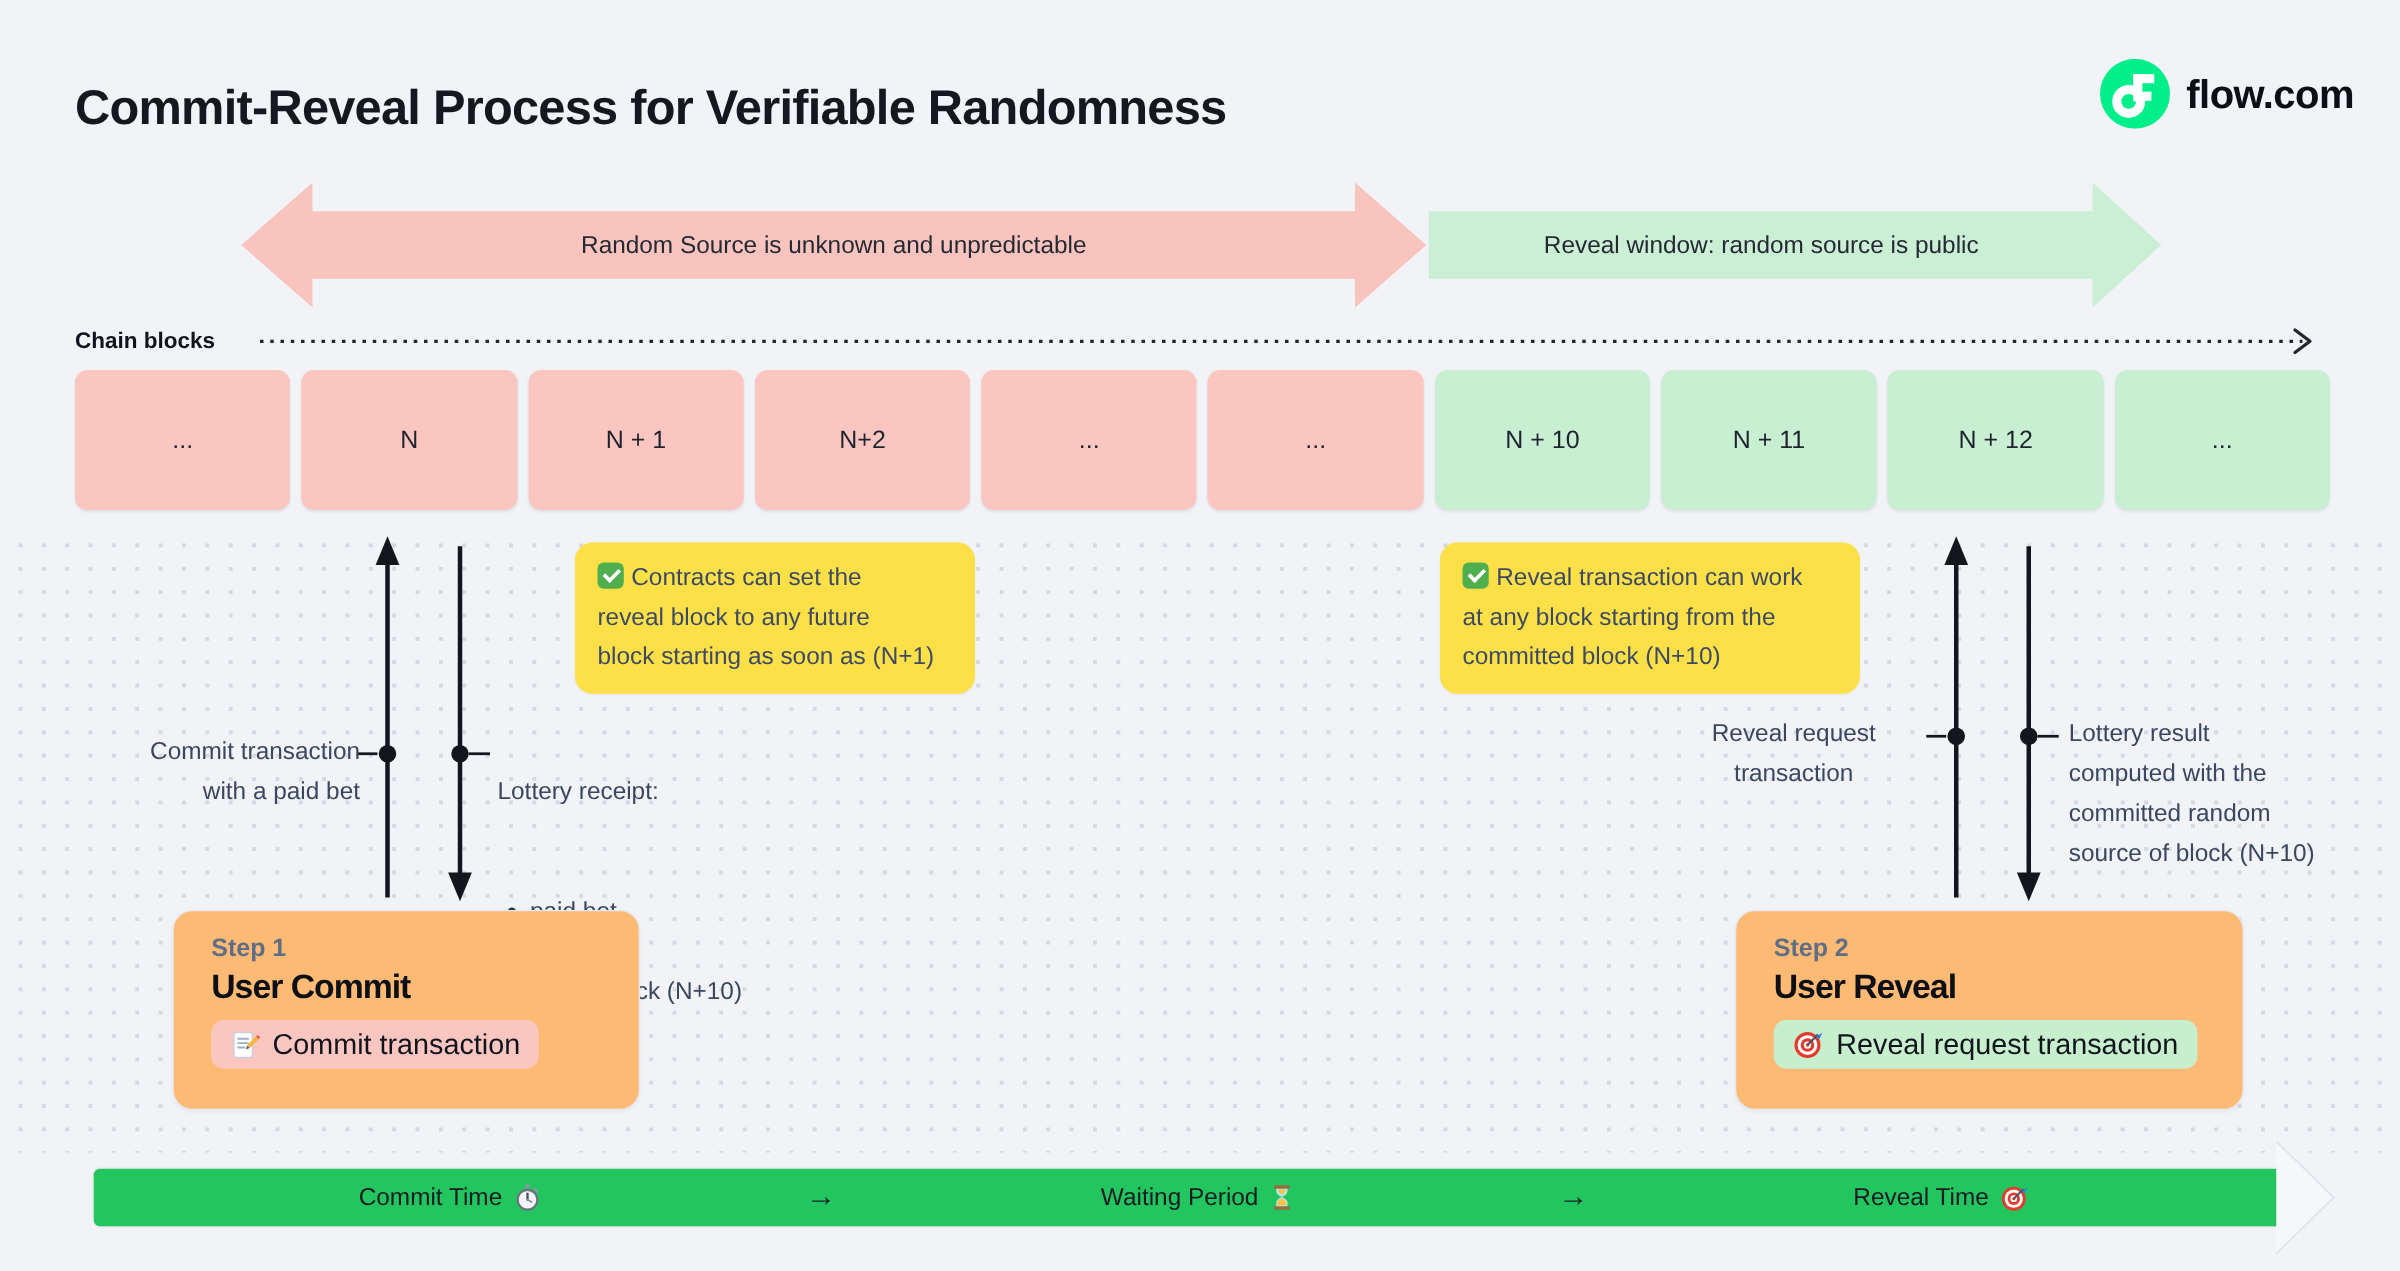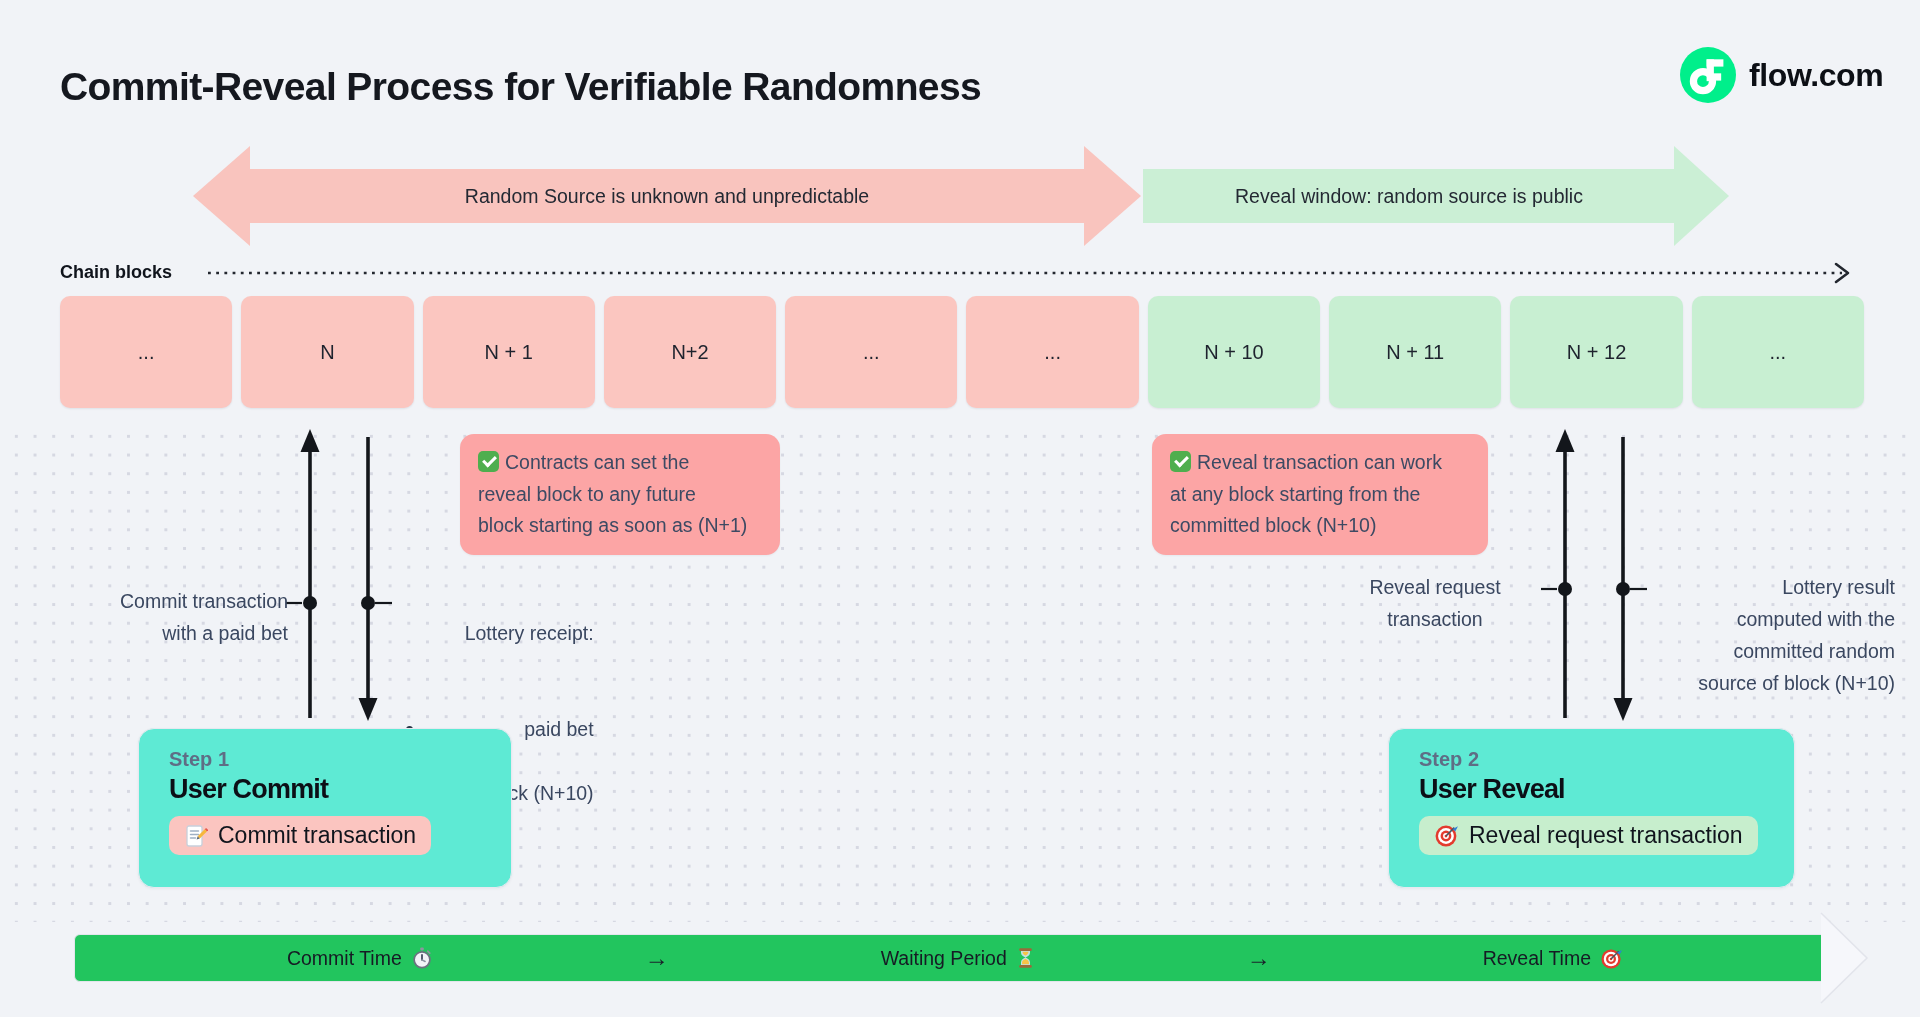"Contracts can set the" .note { background: #fca5a5 -> #fde047 }
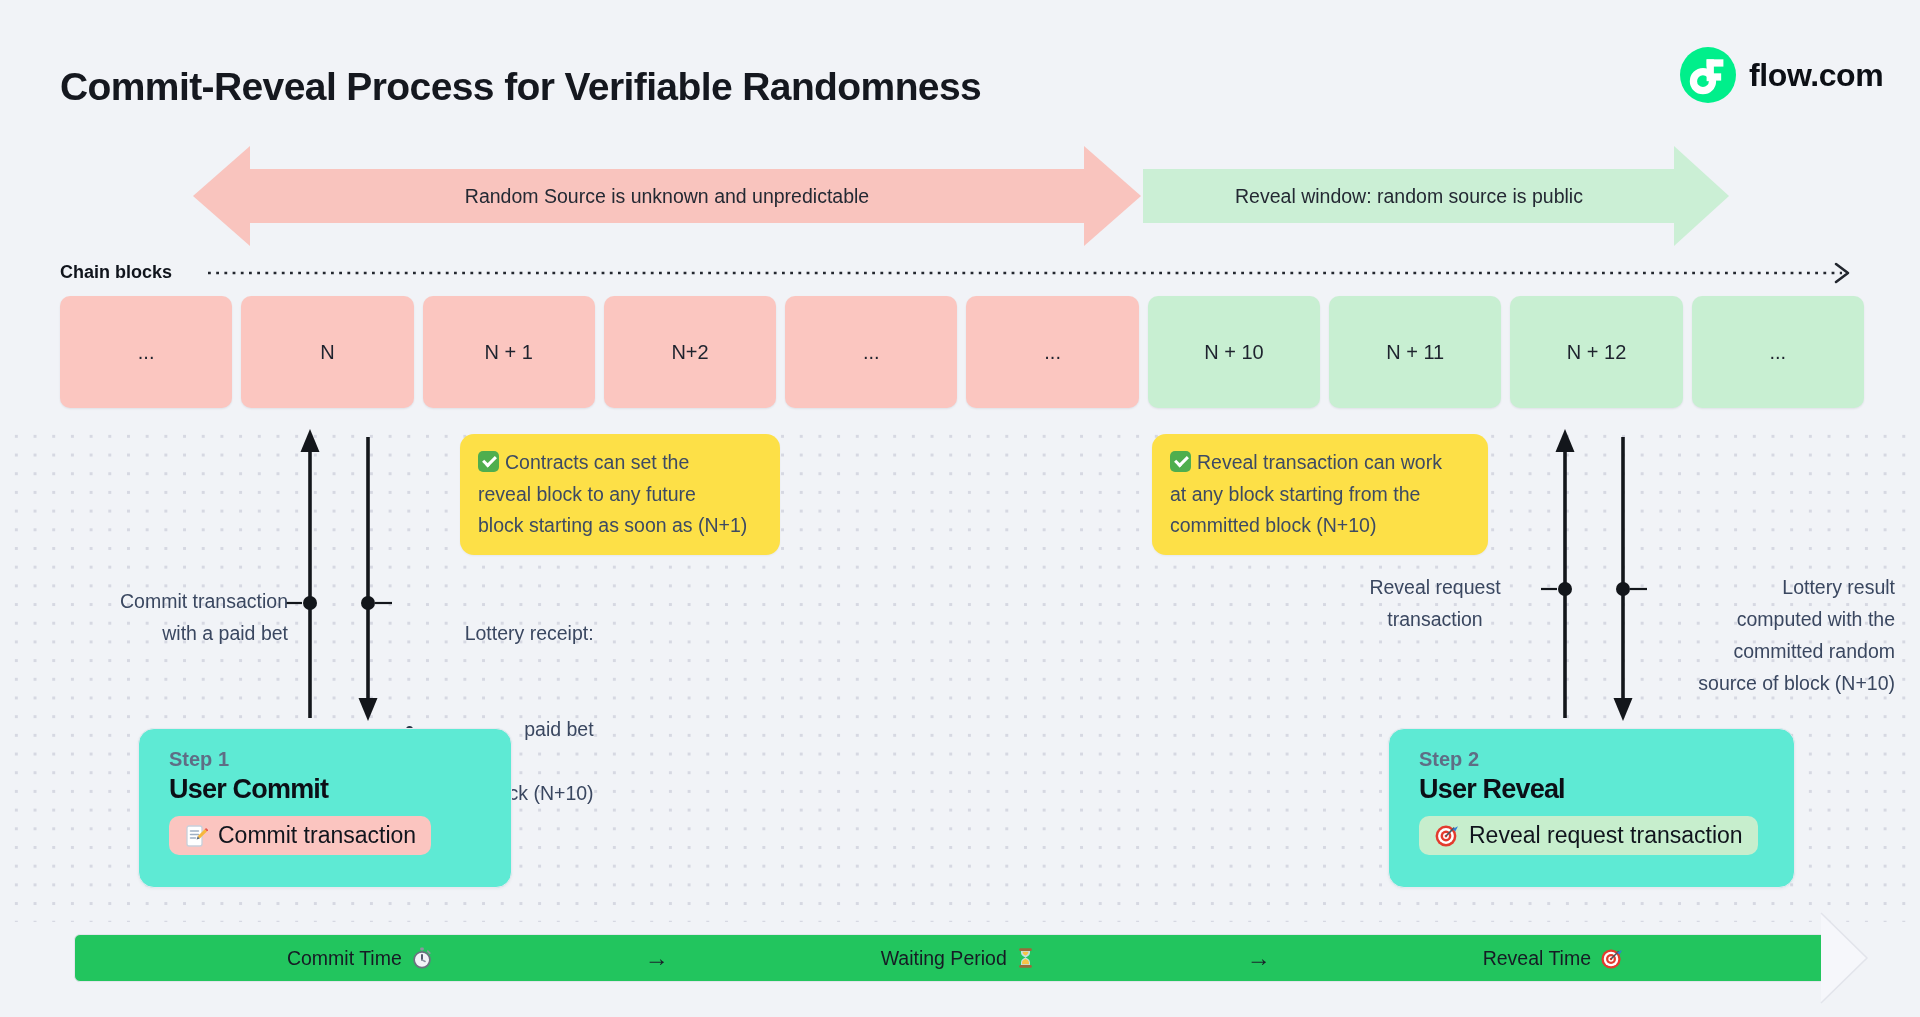"Lottery result" .ann { text-align: right -> none }
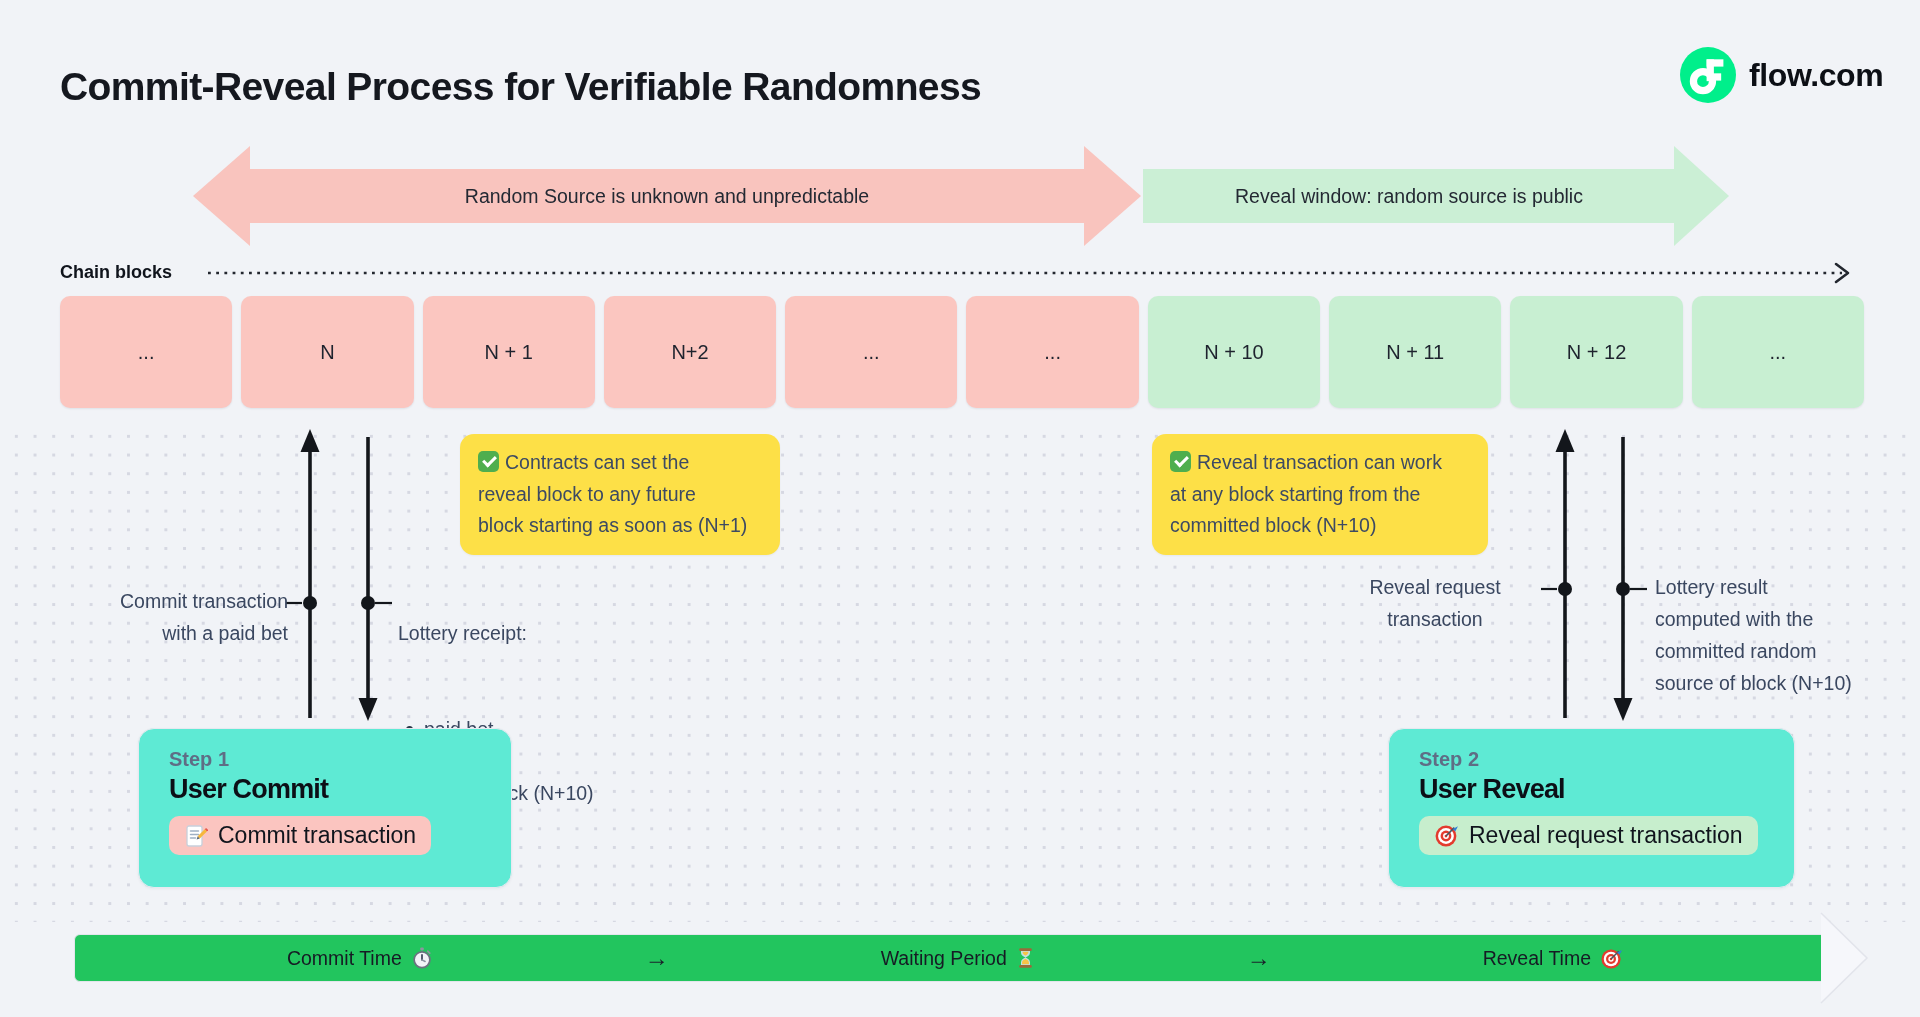"Step 1" .card { background: #5eead4 -> #fdba74 }
